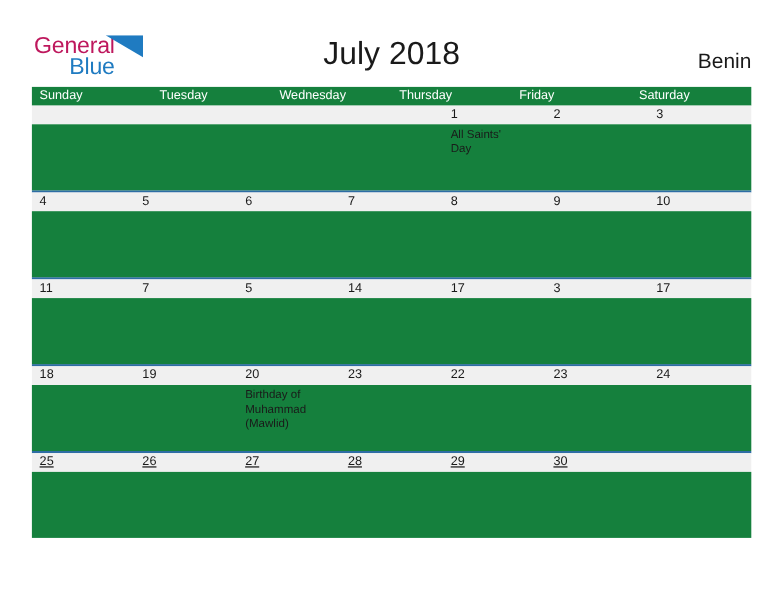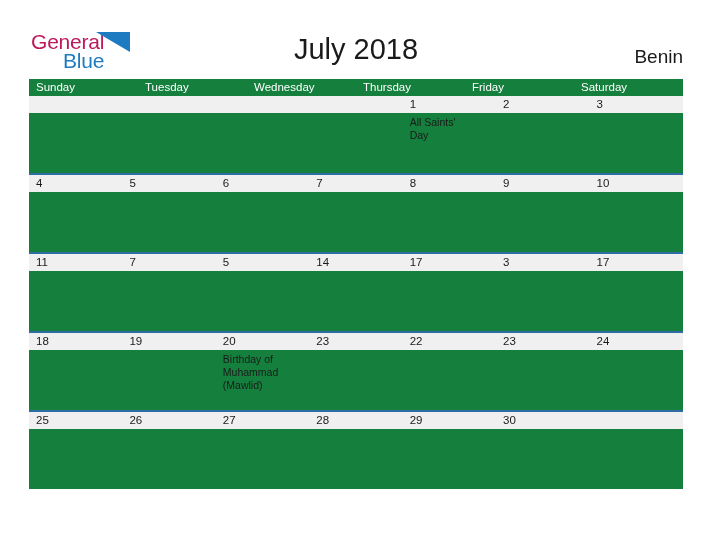"25" .week-row.last { text-decoration: none -> underline }
